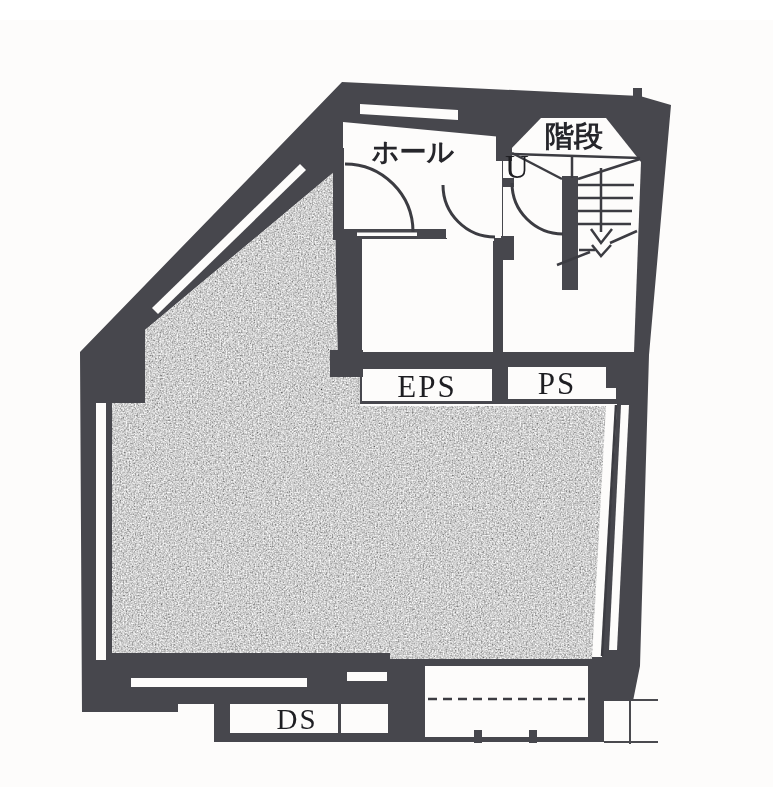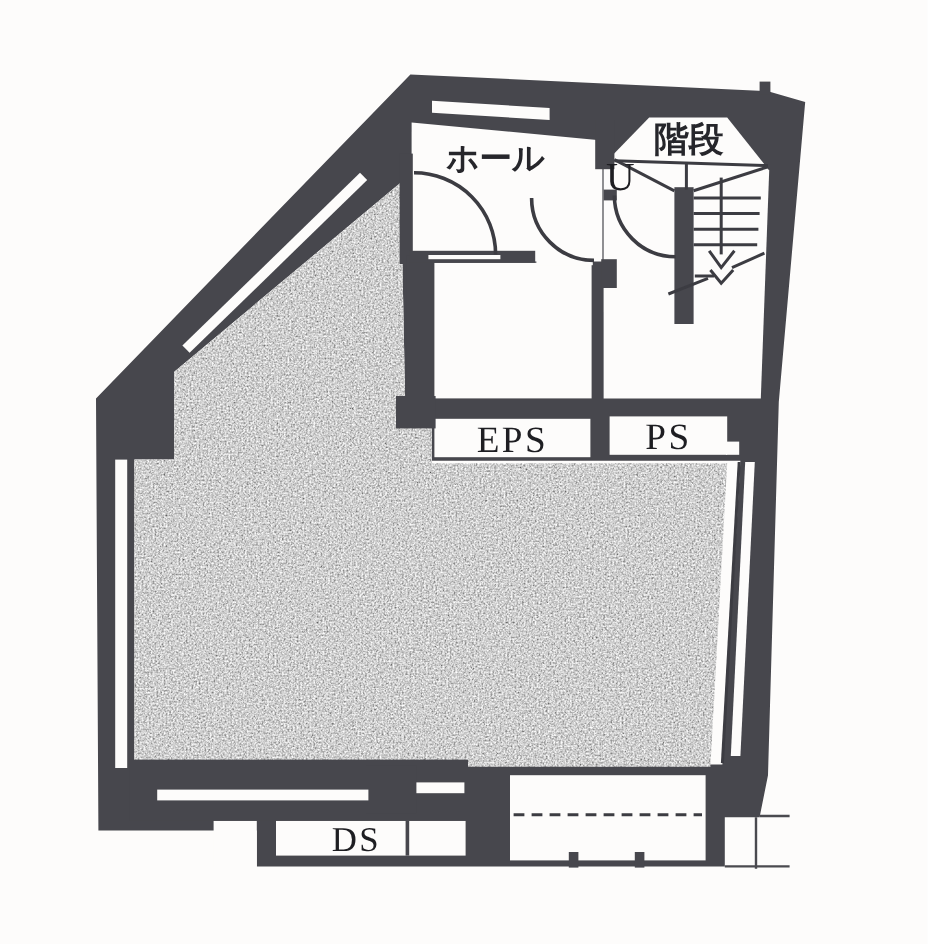"ホール" #plan-wrap { margin-top: none -> 20px }
